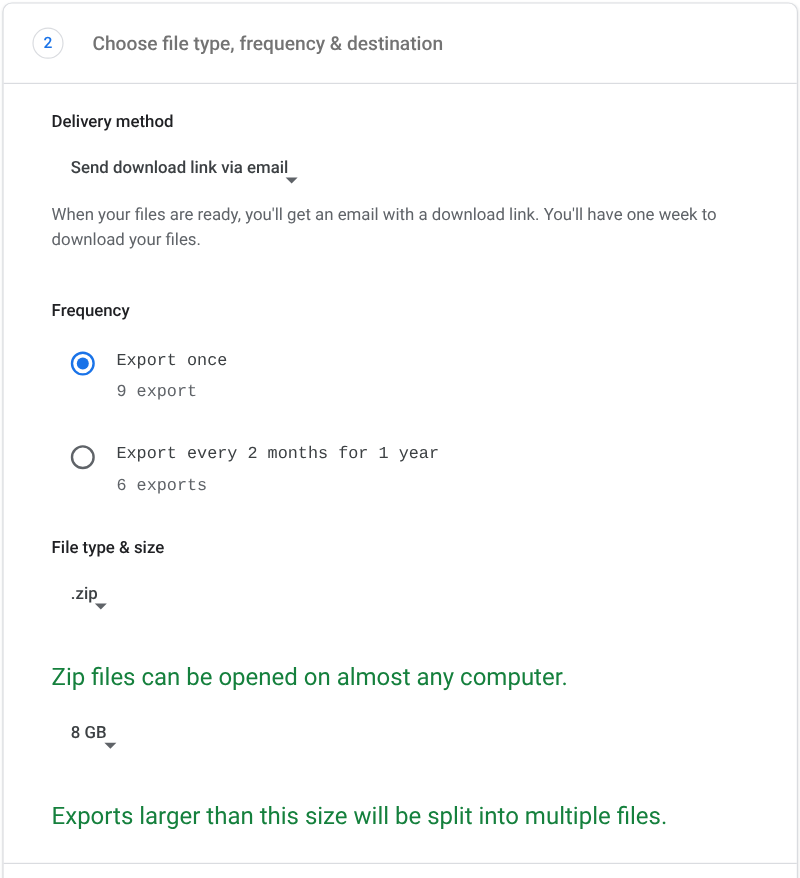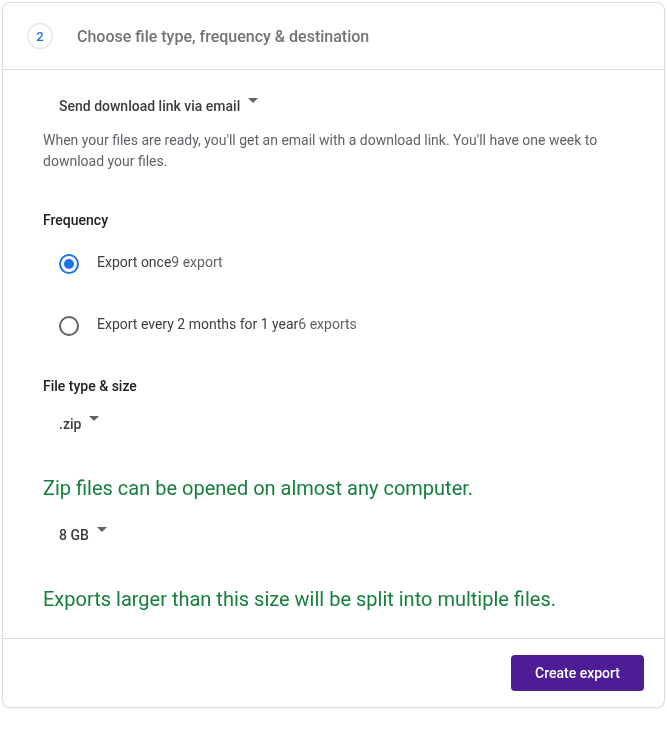"Delivery method" div.section-title { html: none -> <div>Delivery method</div> }
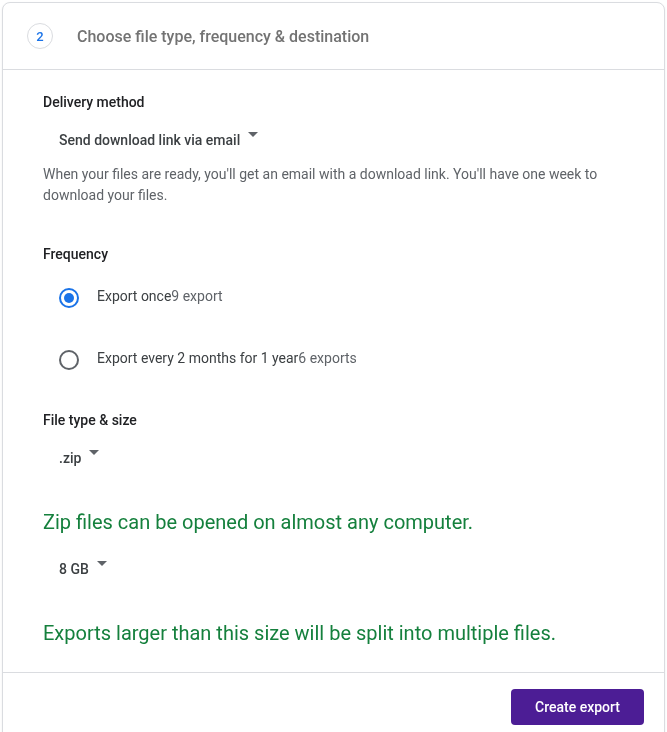"Send download link via email" .dropdown { align-items: flex-start -> flex-end; flex-direction: none -> column }
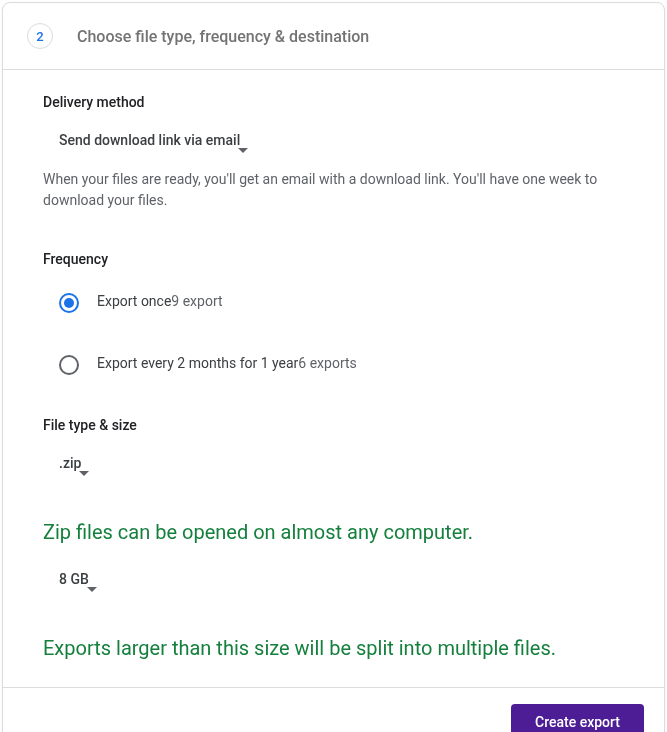"Export once" .radio-text { flex-direction: row -> column; font-family: none -> Liberation Mono, monospace }
